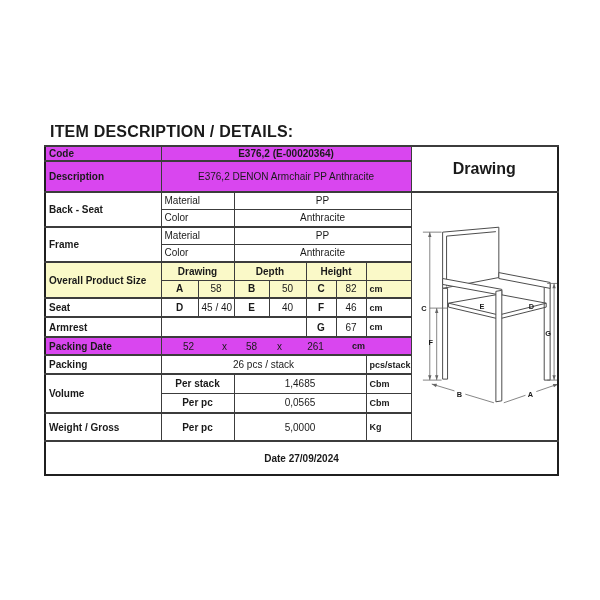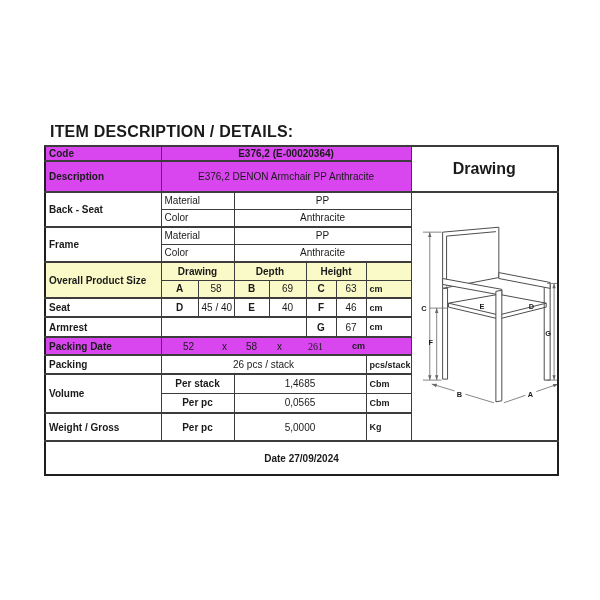"69" td.ctr { text: 69 -> 50 }
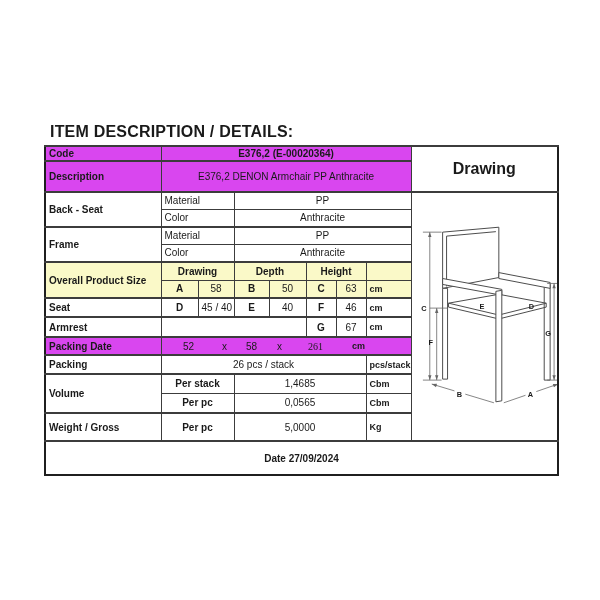"63" td.ctr { text: 63 -> 82 }
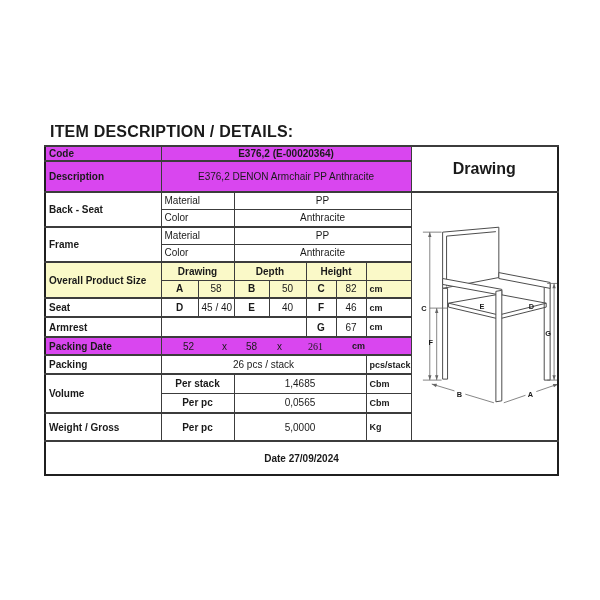"261" .ps-v3 { font-family: Liberation Serif, serif -> none }
